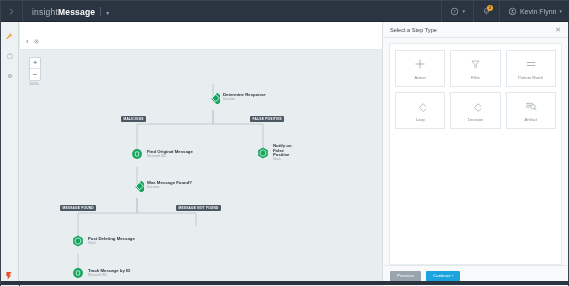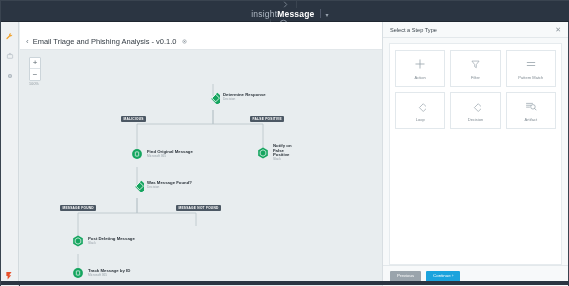"insight" .topbar { flex-direction: column -> none }
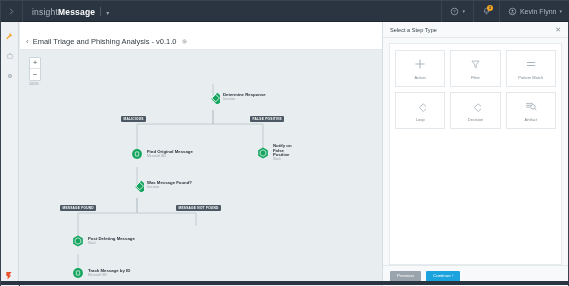"Email Triage and Phishing Analysis" span.wf-title { html: <span>Email Triage and Phishing Analysis - v0.1.0</span> -> none }
